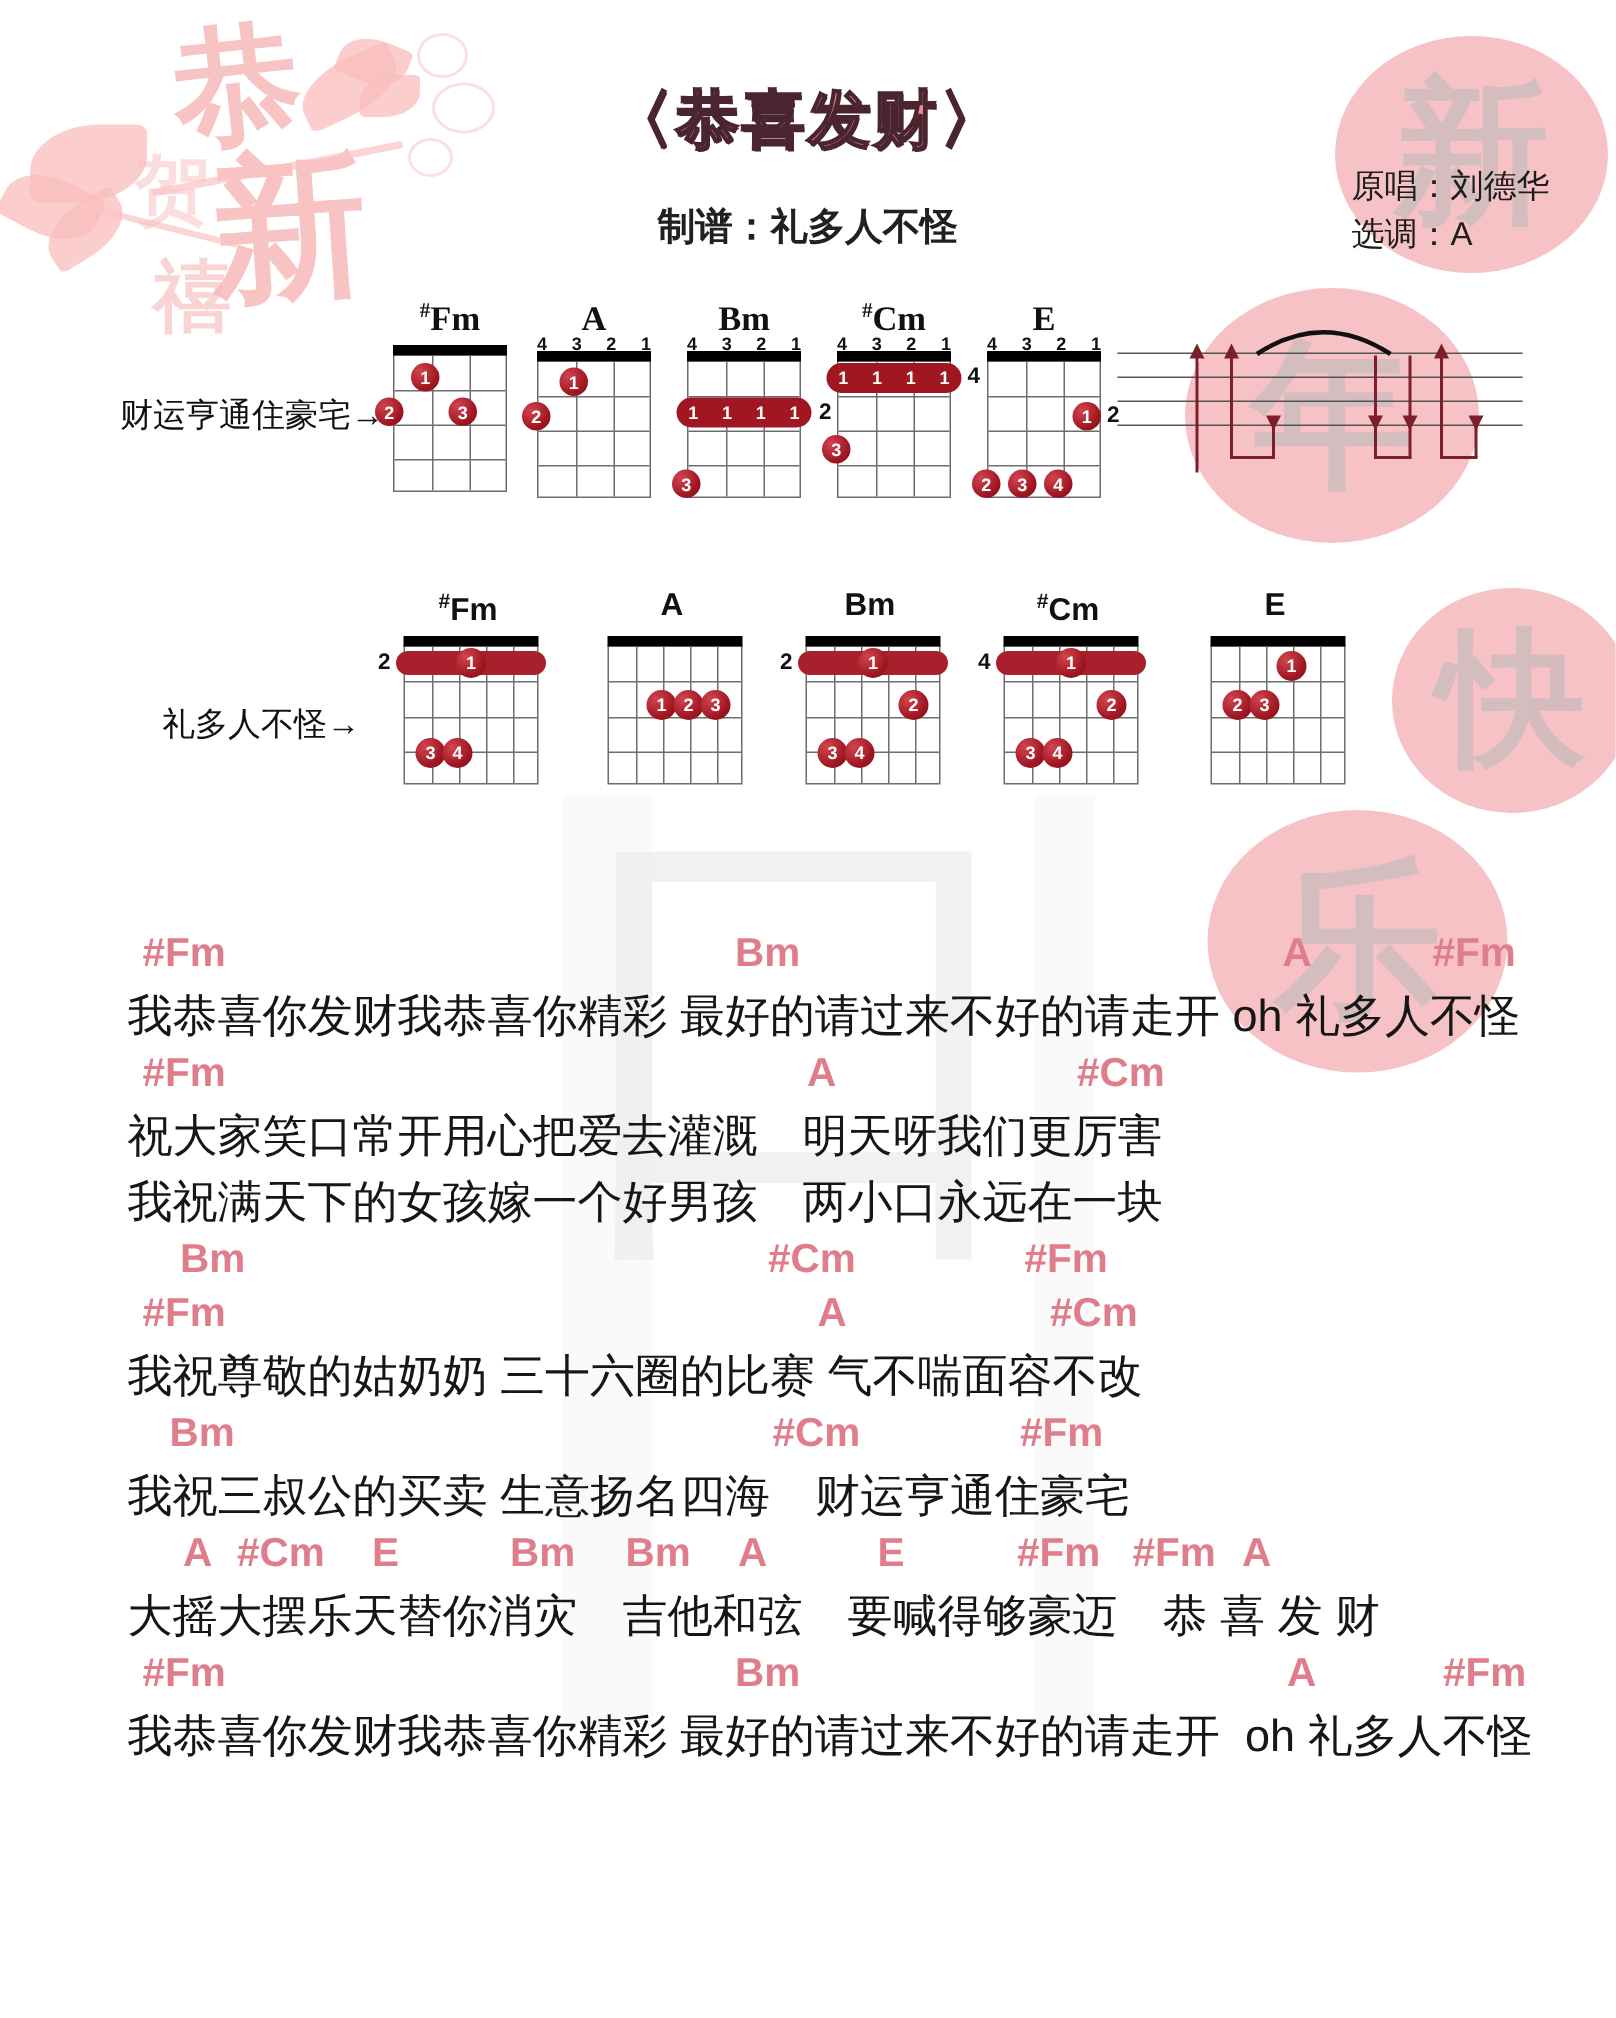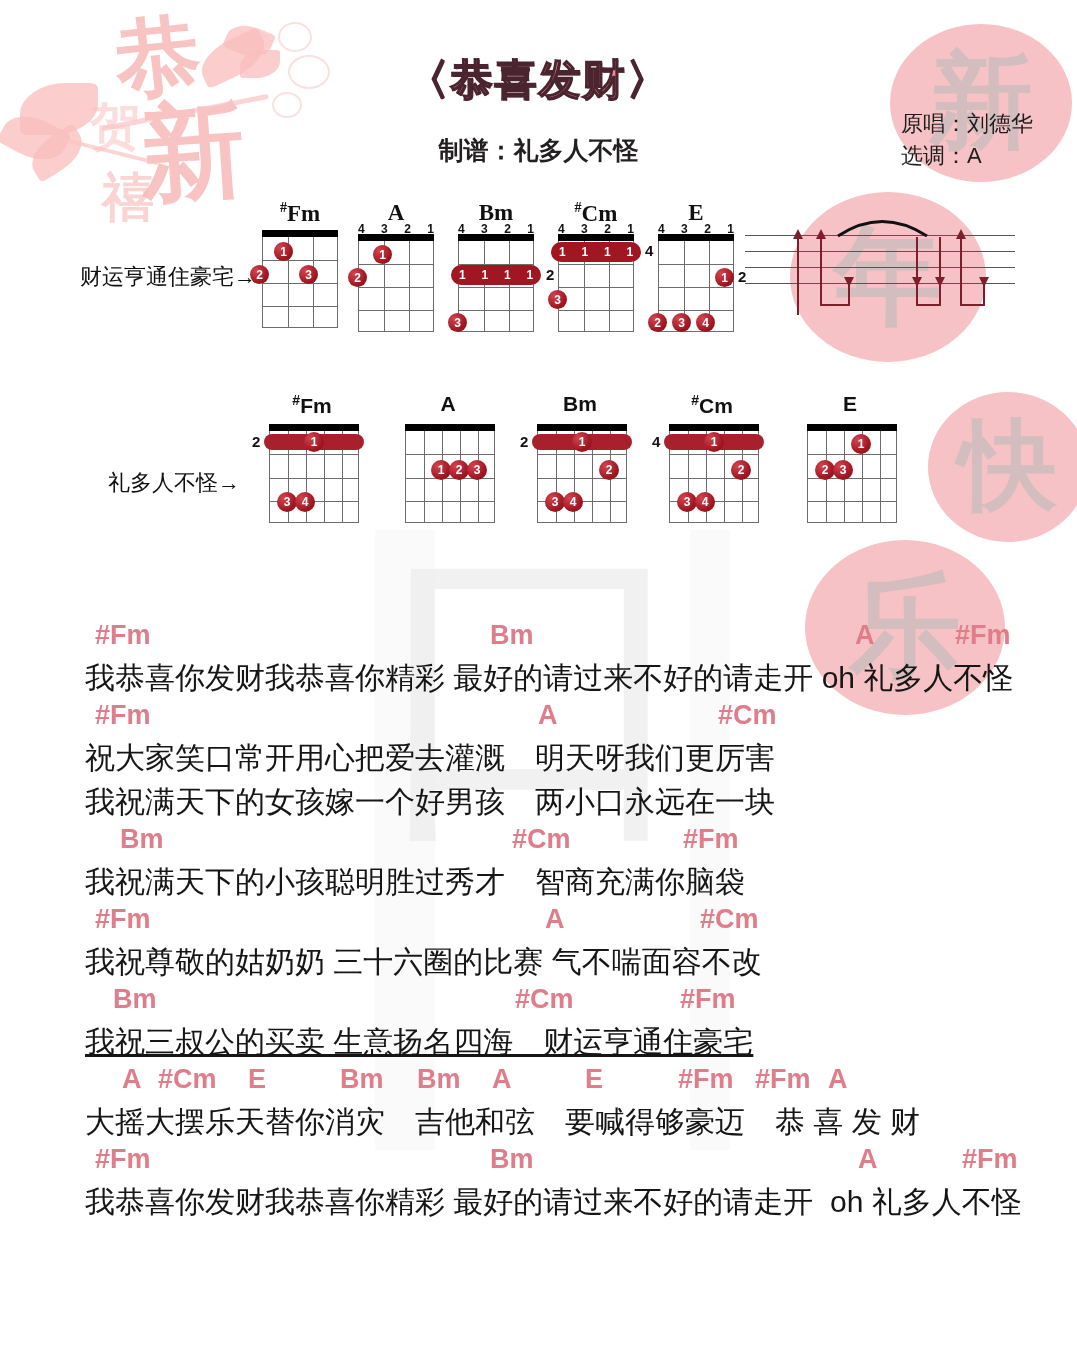"我祝满天下的小孩聪明胜过秀才 智商充满你脑袋" div.lyricline { html: <div>我祝满天下的小孩聪明胜过秀才 智商充满你脑袋</div> -> none }
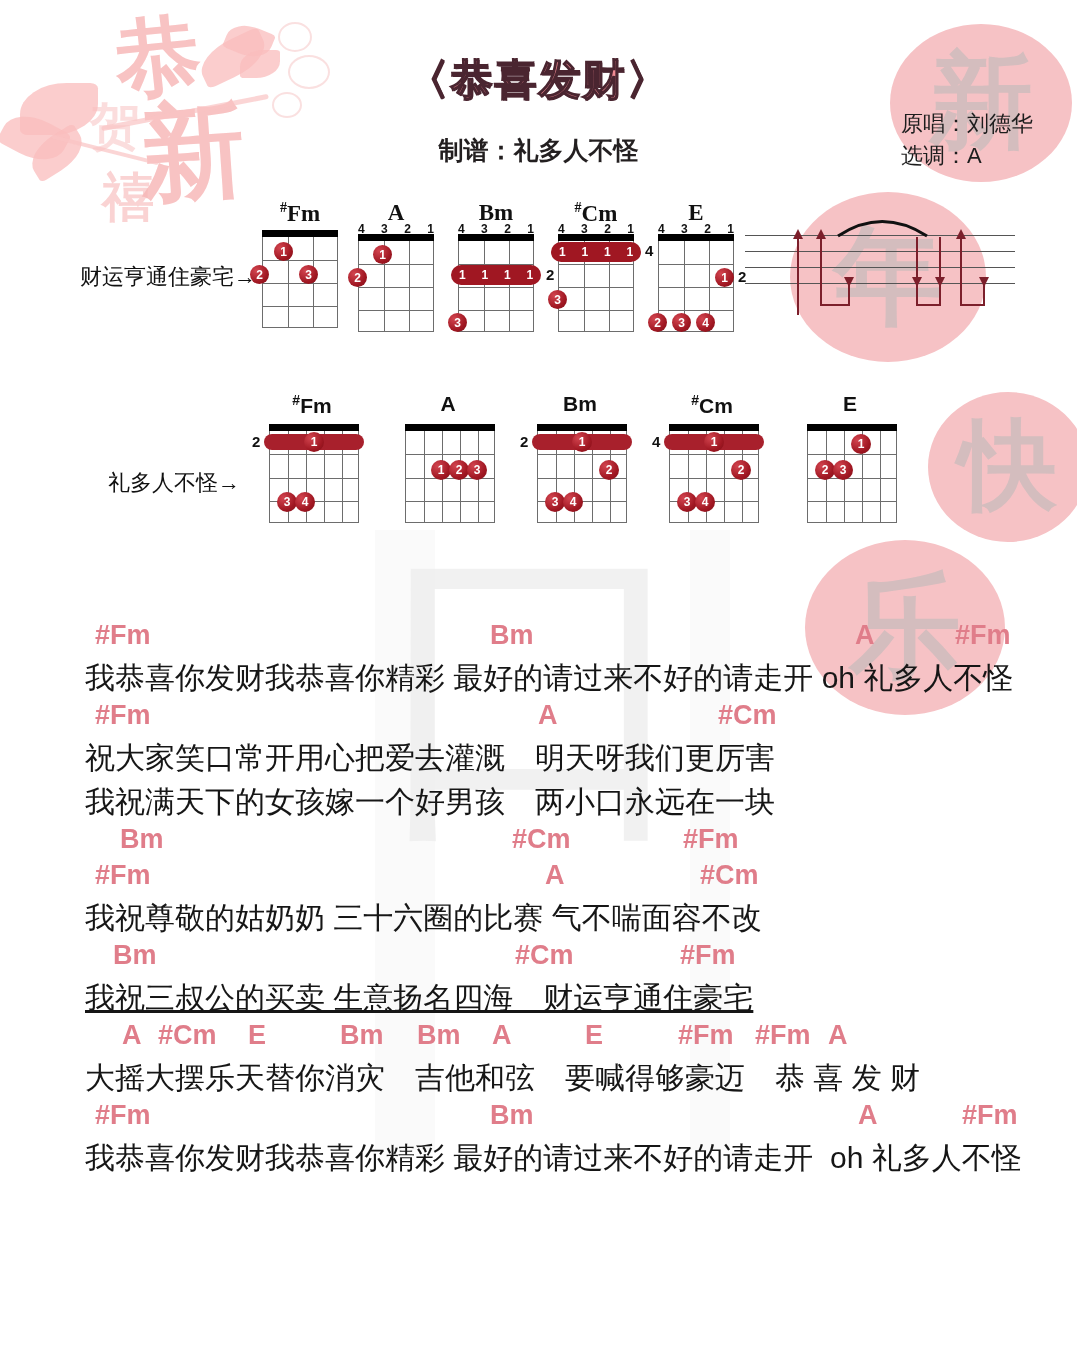"我祝三叔公的买卖 生意扬名四海 财运亨通住豪宅" div.lyricline { text-decoration: underline -> none }
